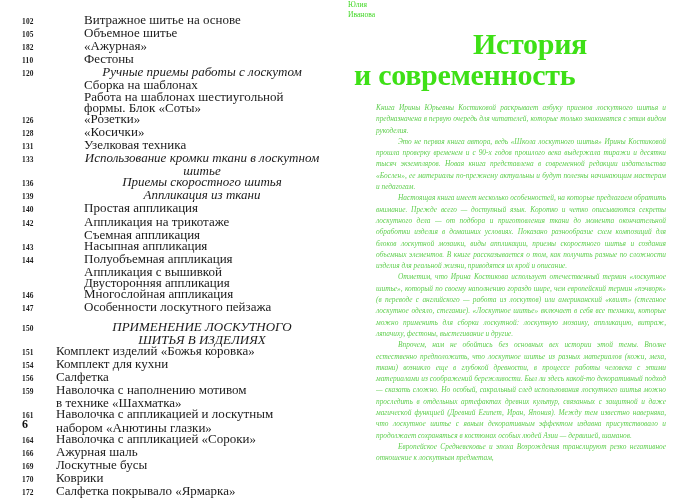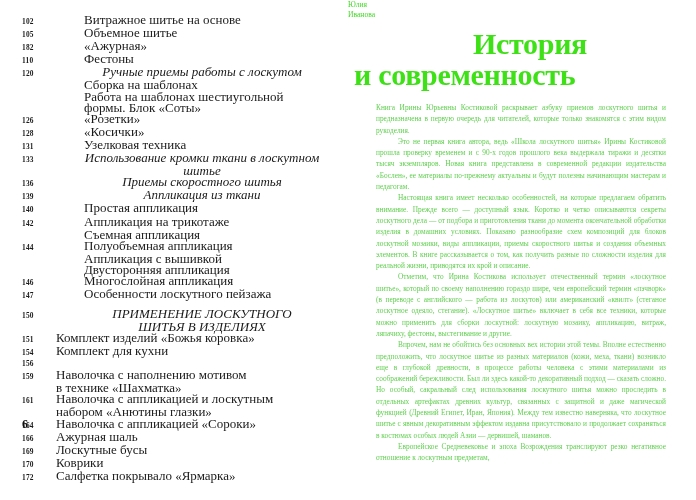"Книга Ирины Юрьевны Костиковой" .bodytext { font-style: none -> italic }
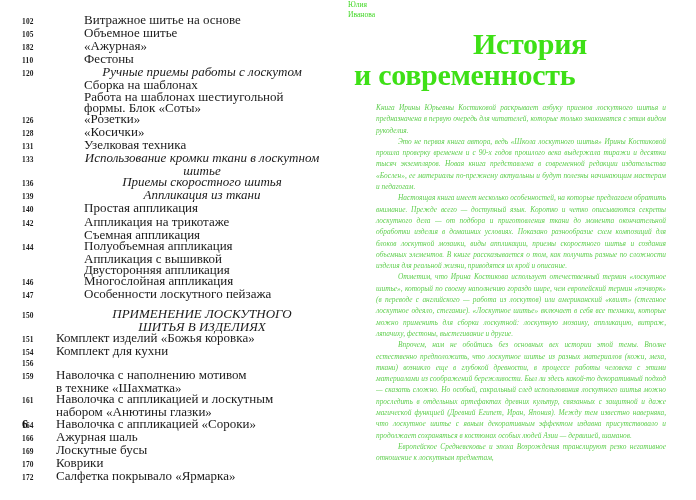"143" div.toc-row { html: none -> <div> <div>143</div> <div>Насыпная аппликация</div> </div> }
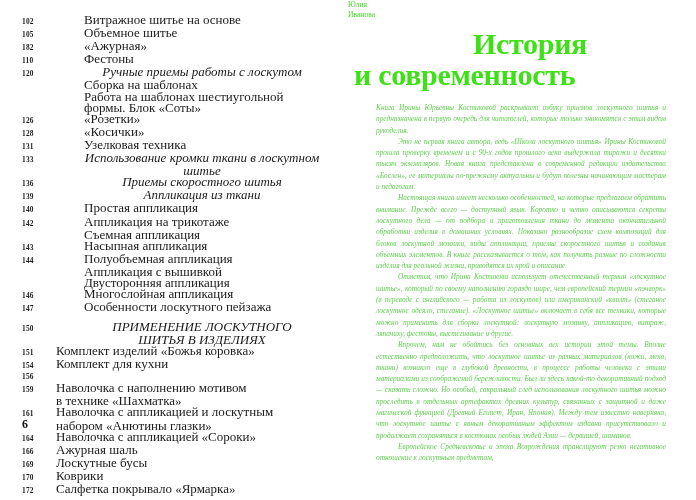"Салфетка" div.toc-title { html: none -> <div>Салфетка</div> }
